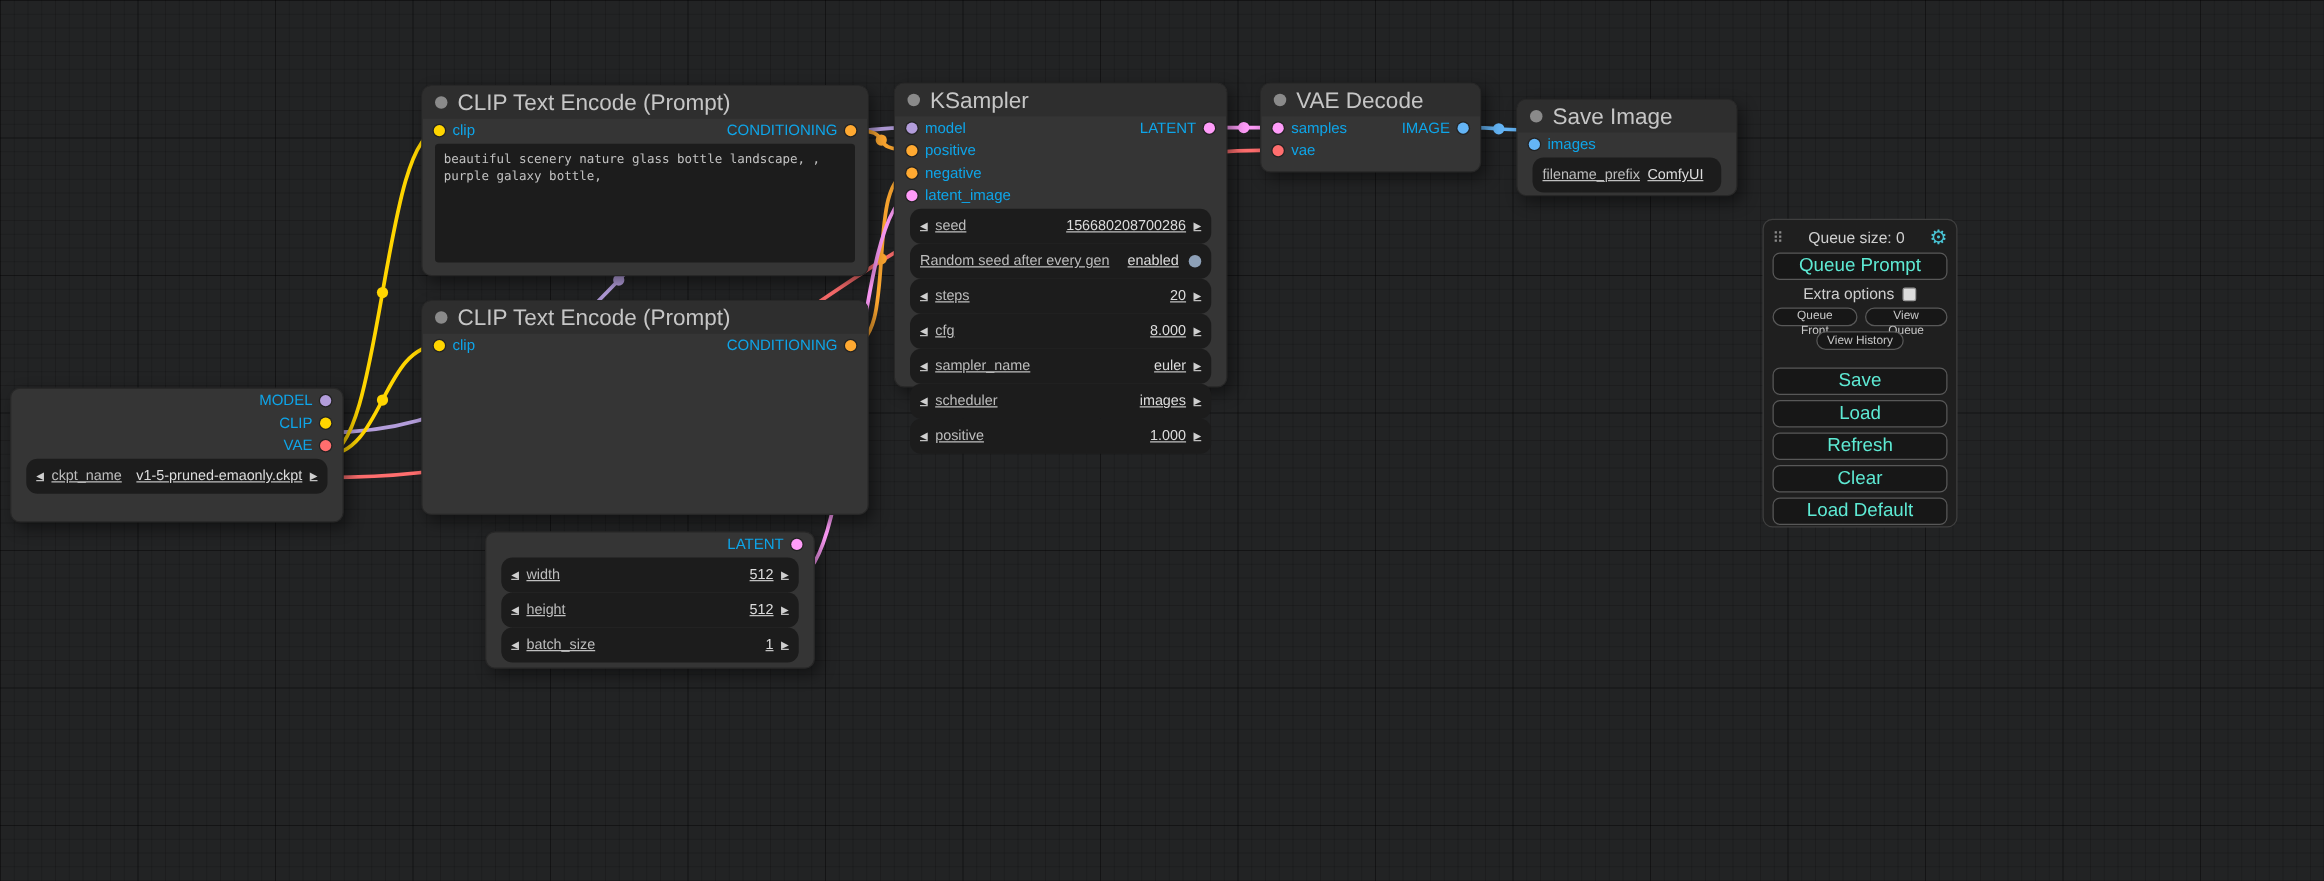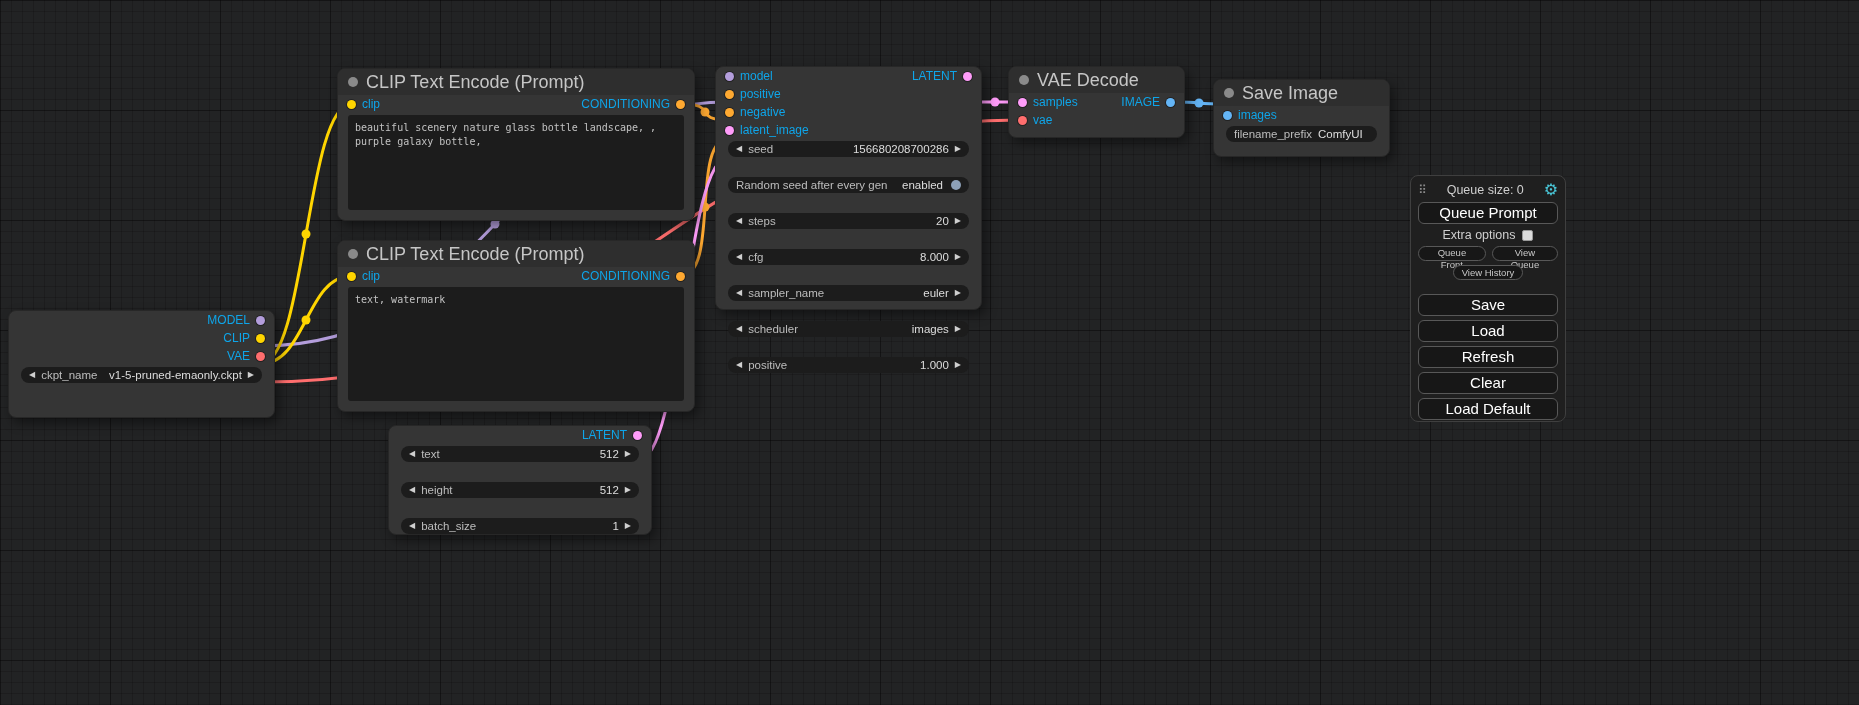"KSampler" div.node-title { html: none -> <div> <span></span> <span>KSampler</span> </div> }
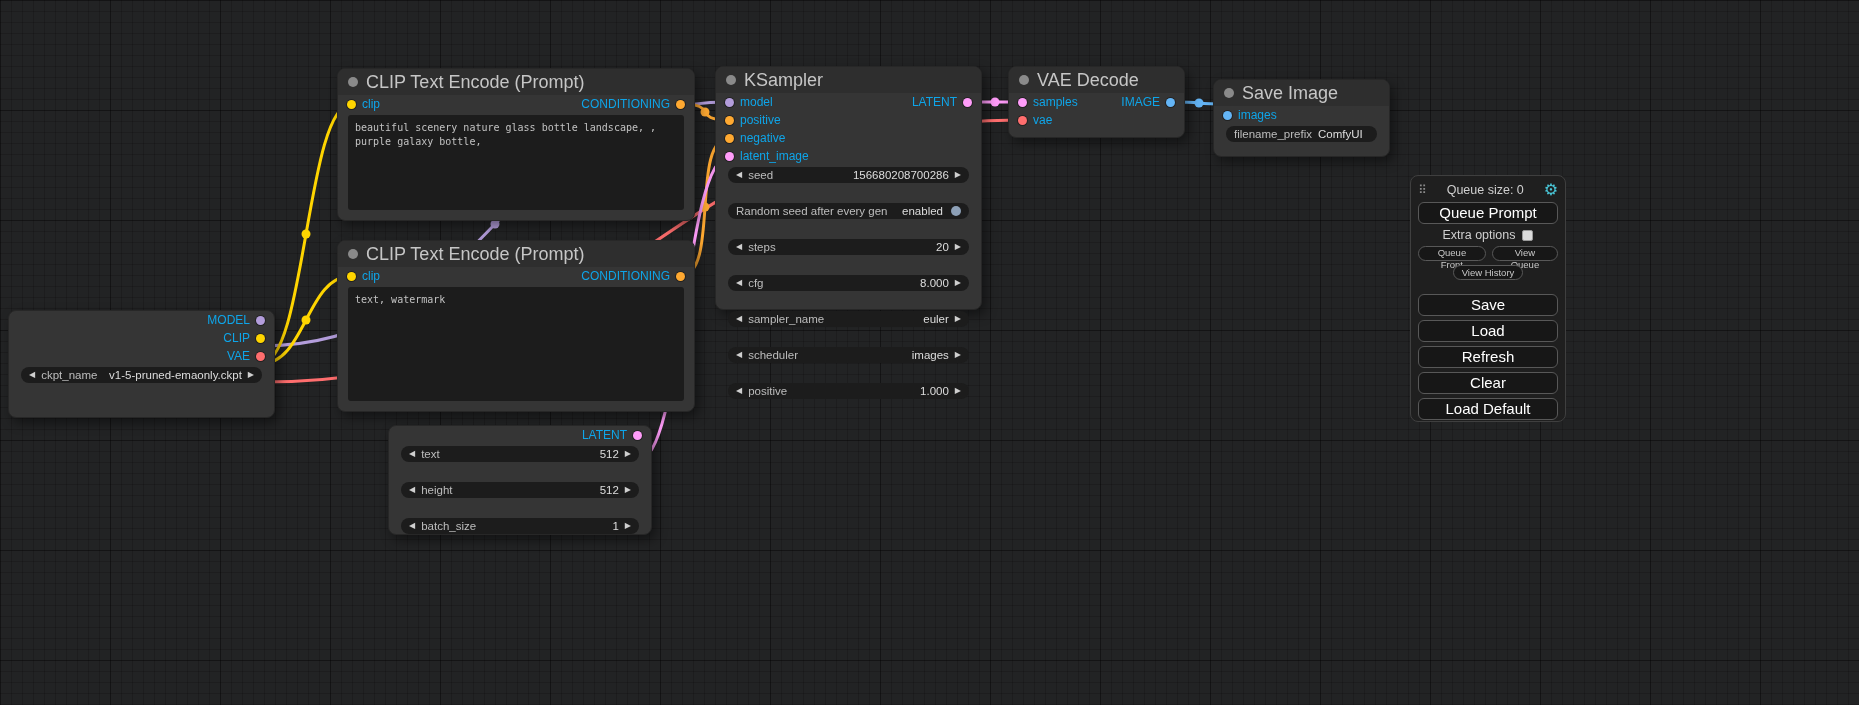"filename_prefix" .widget { height: 16px -> 28px; margin: 0 12px 20px -> 0 12px 0; text-decoration: none -> underline }
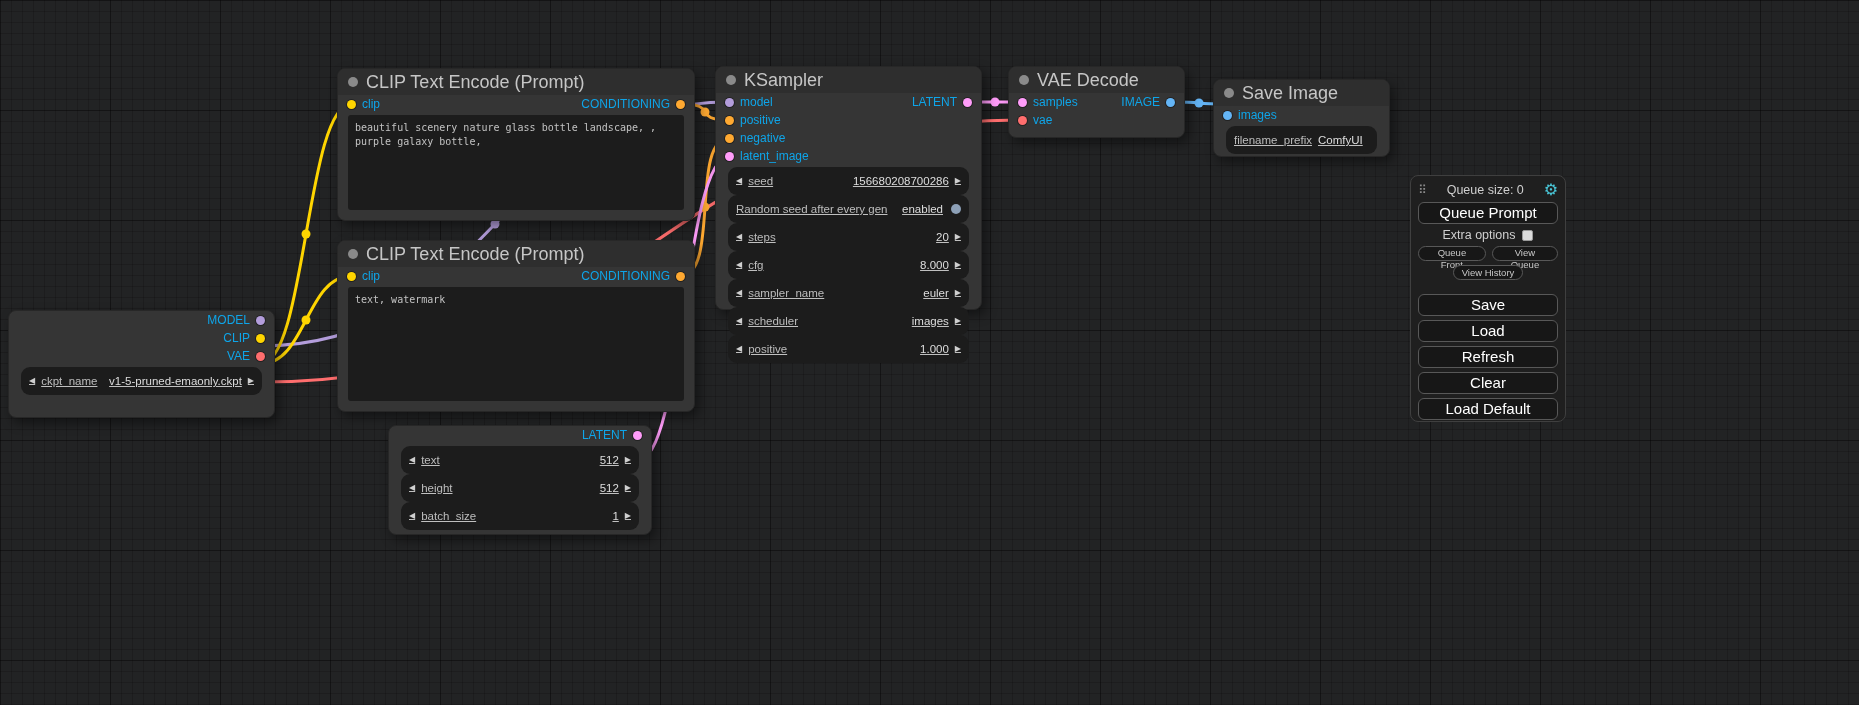"Queue Prompt" .qp-btn { color: #ffffff -> #5eead4 }
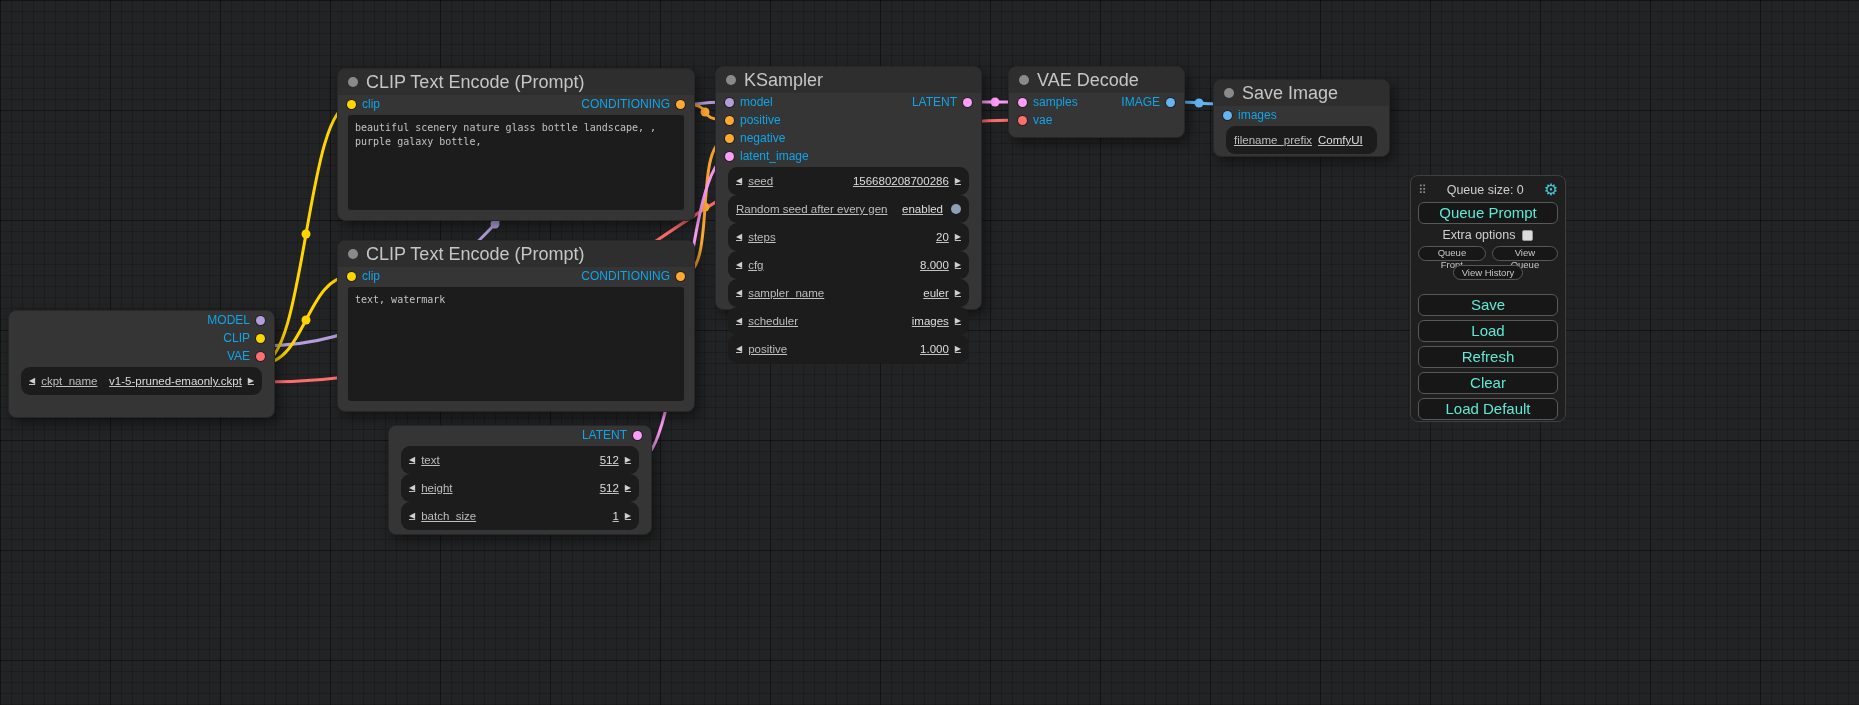"text, watermark" textarea.prompt { html: <textarea>text, watermark</textarea> -> none }
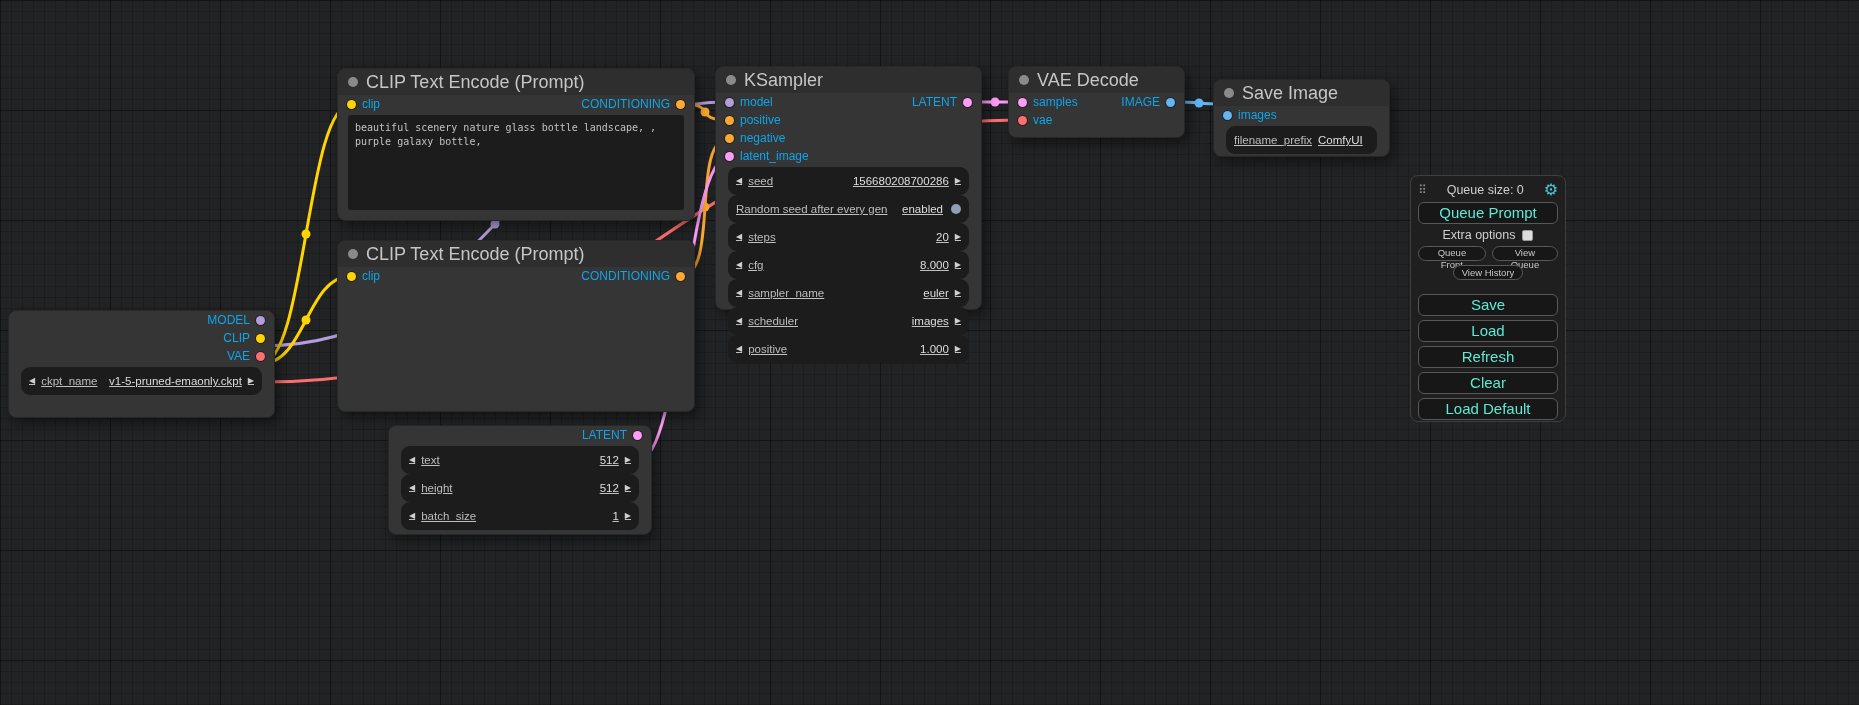"text" span.w-label { text: text -> width }
